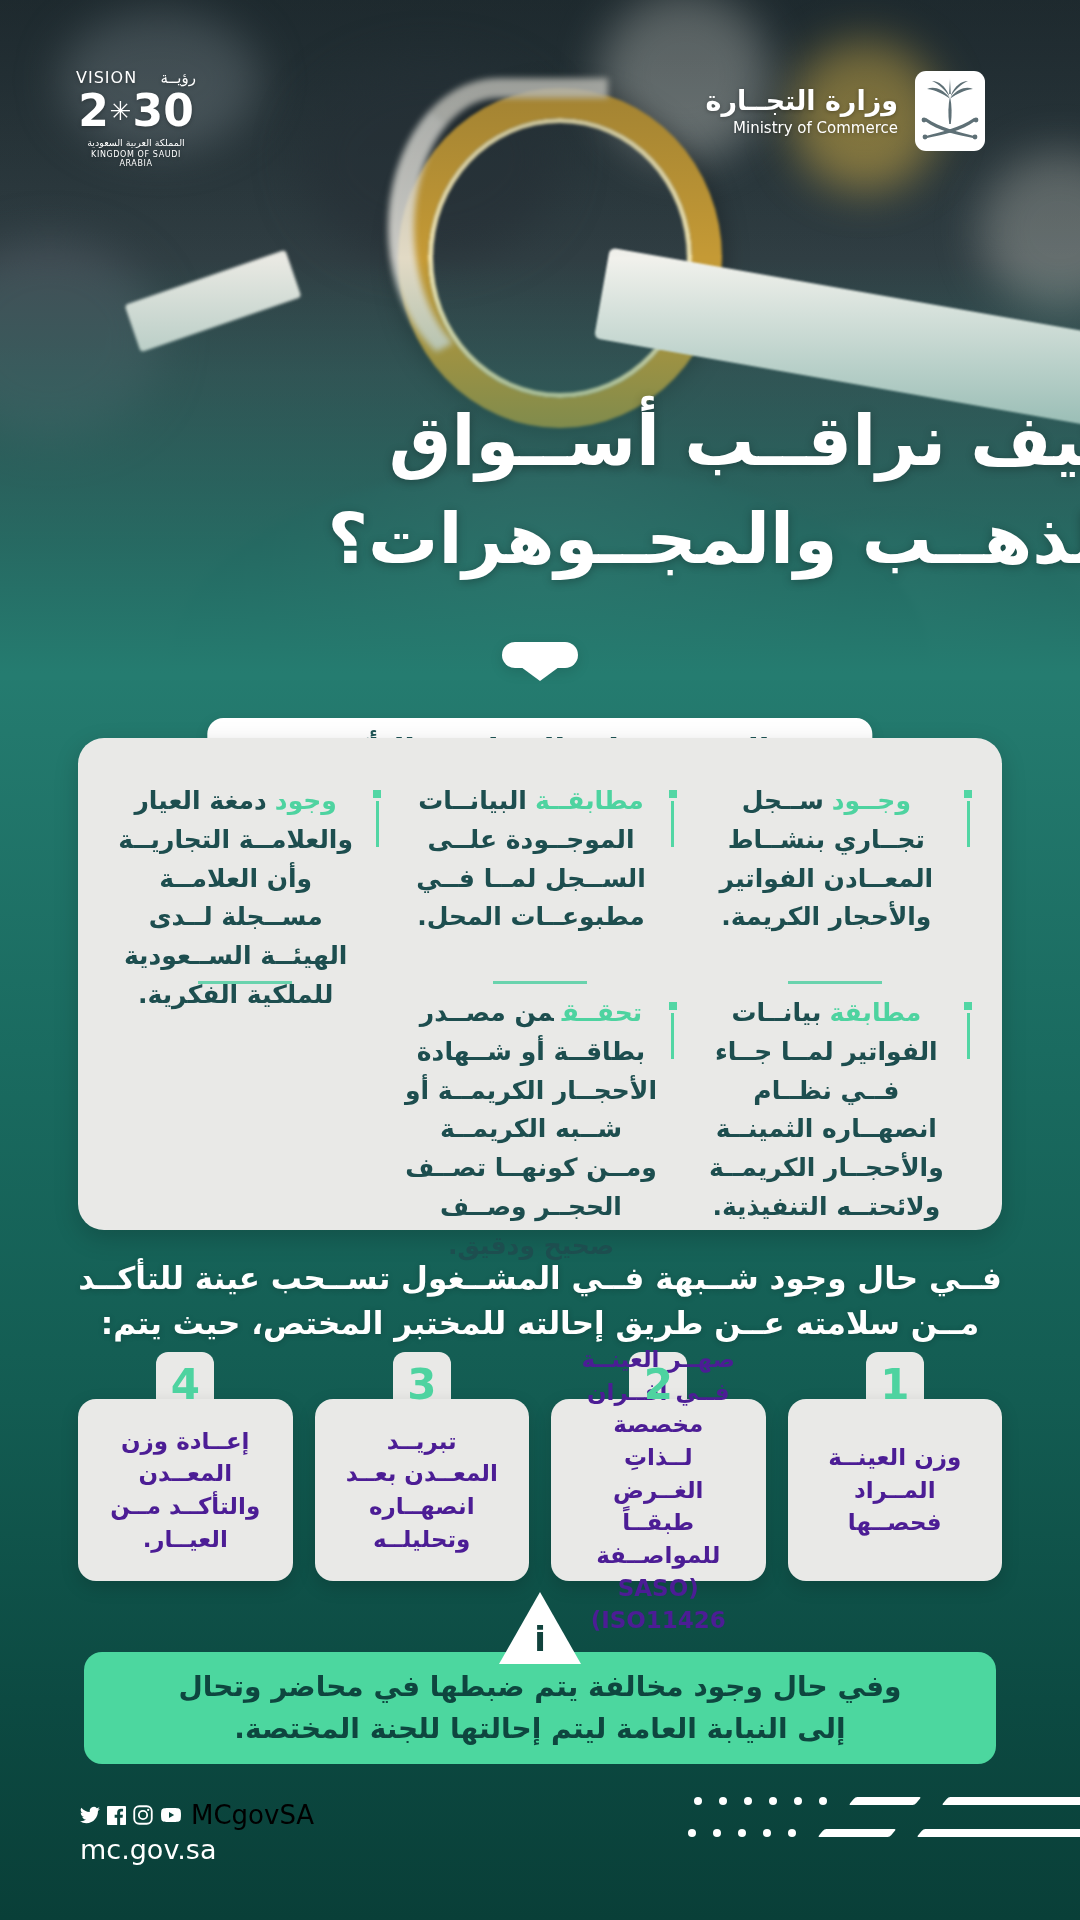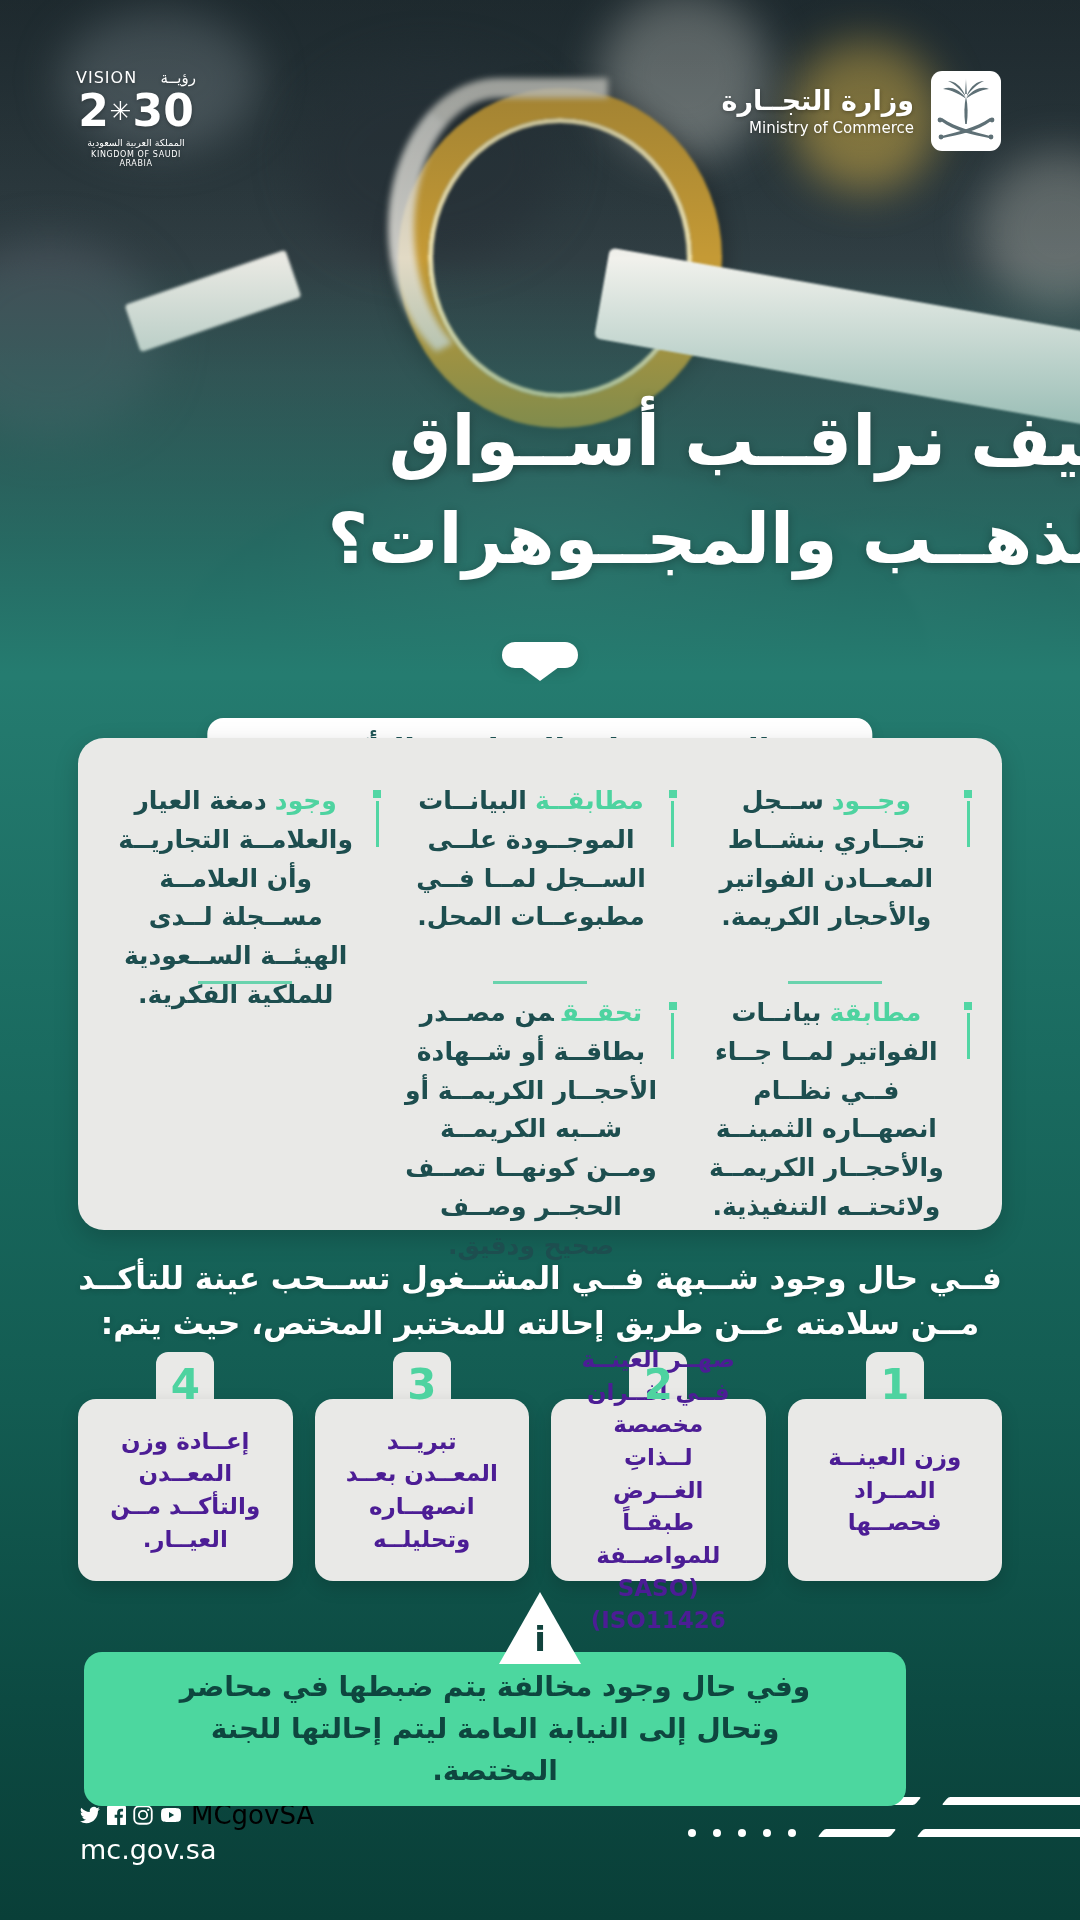"وزارة التجــارة" .ministry { right: 78px -> 94px }
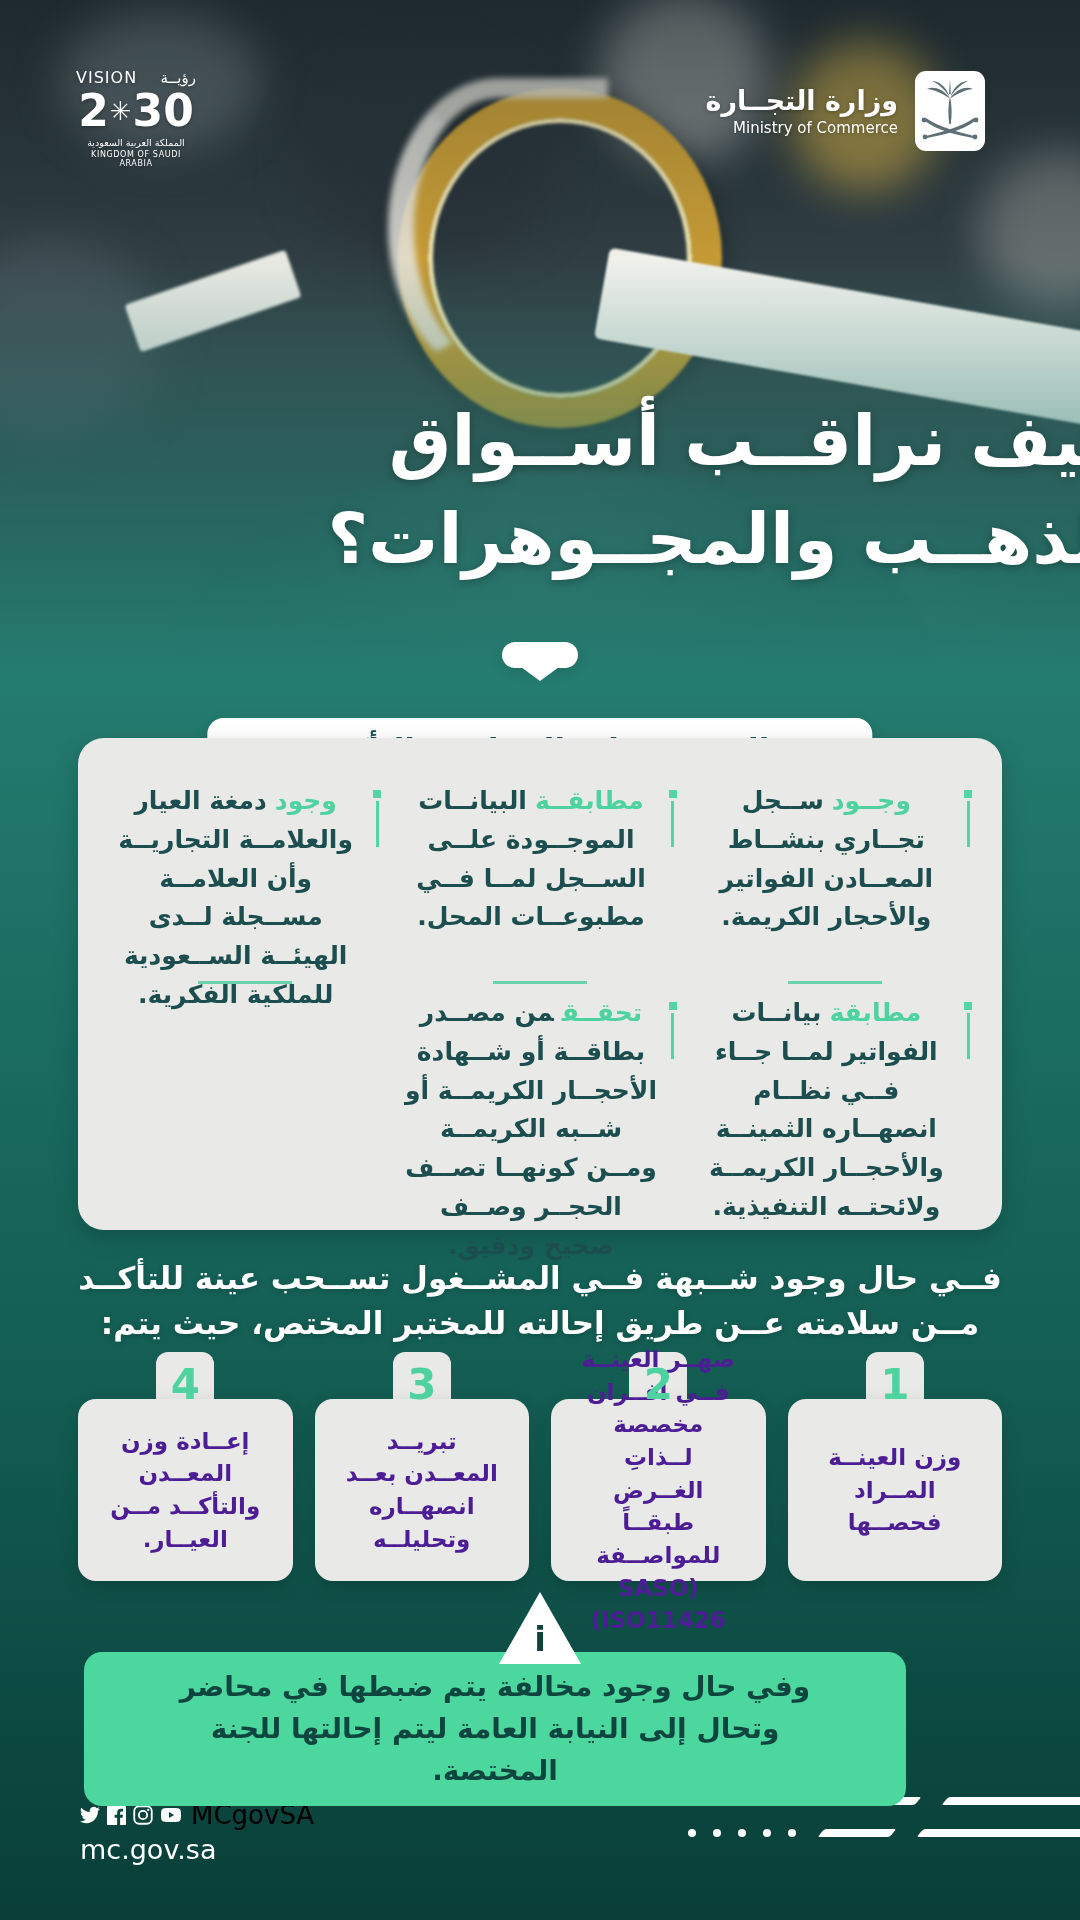"وفي حال وجود مخالفة يتم" .banner { width: 822px -> 912px }
